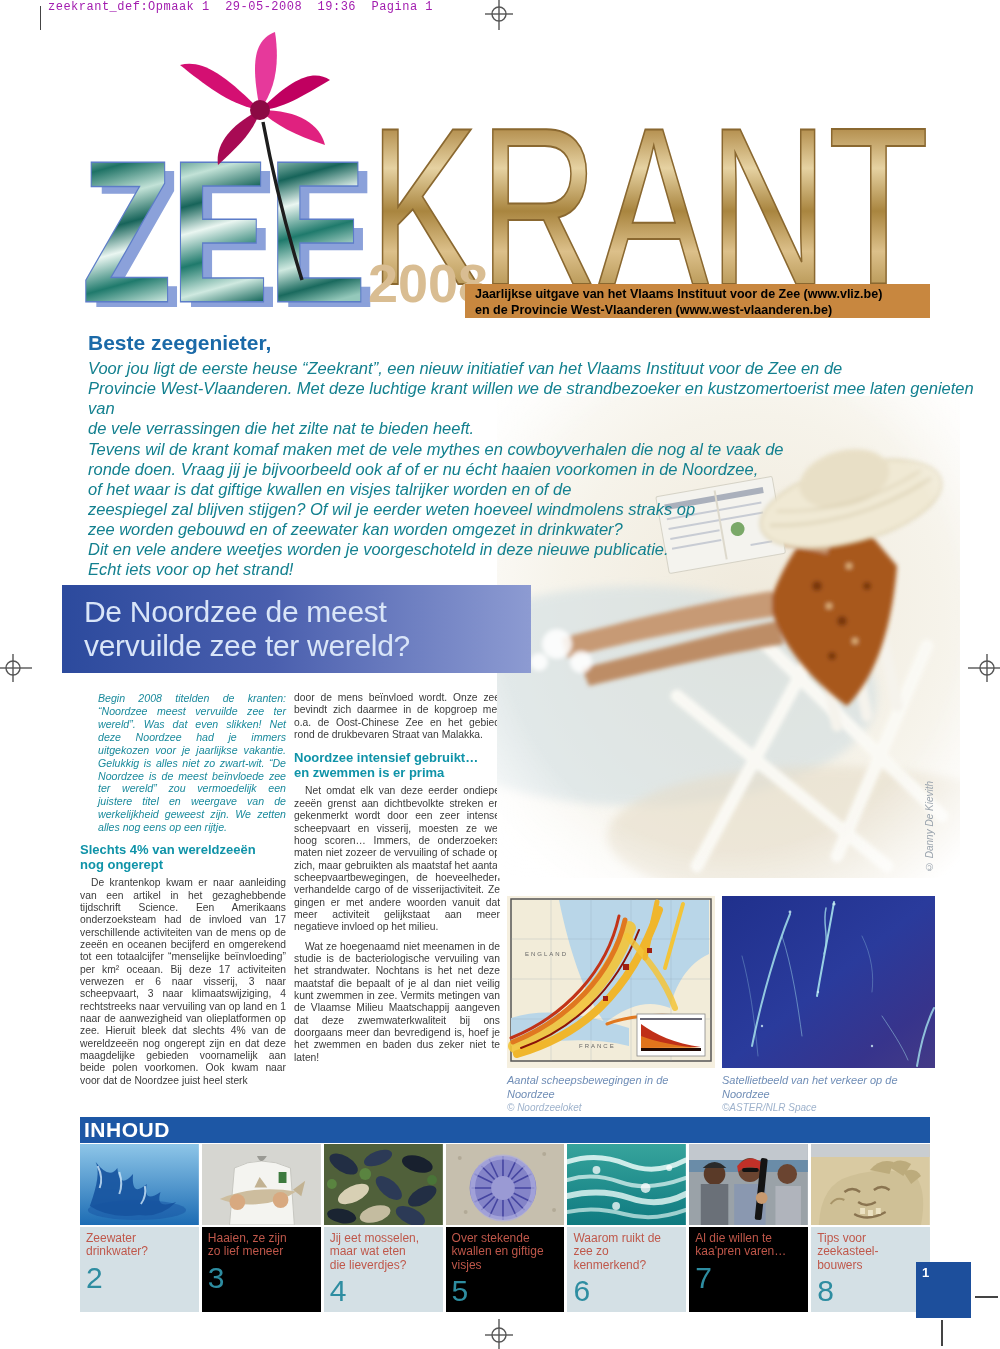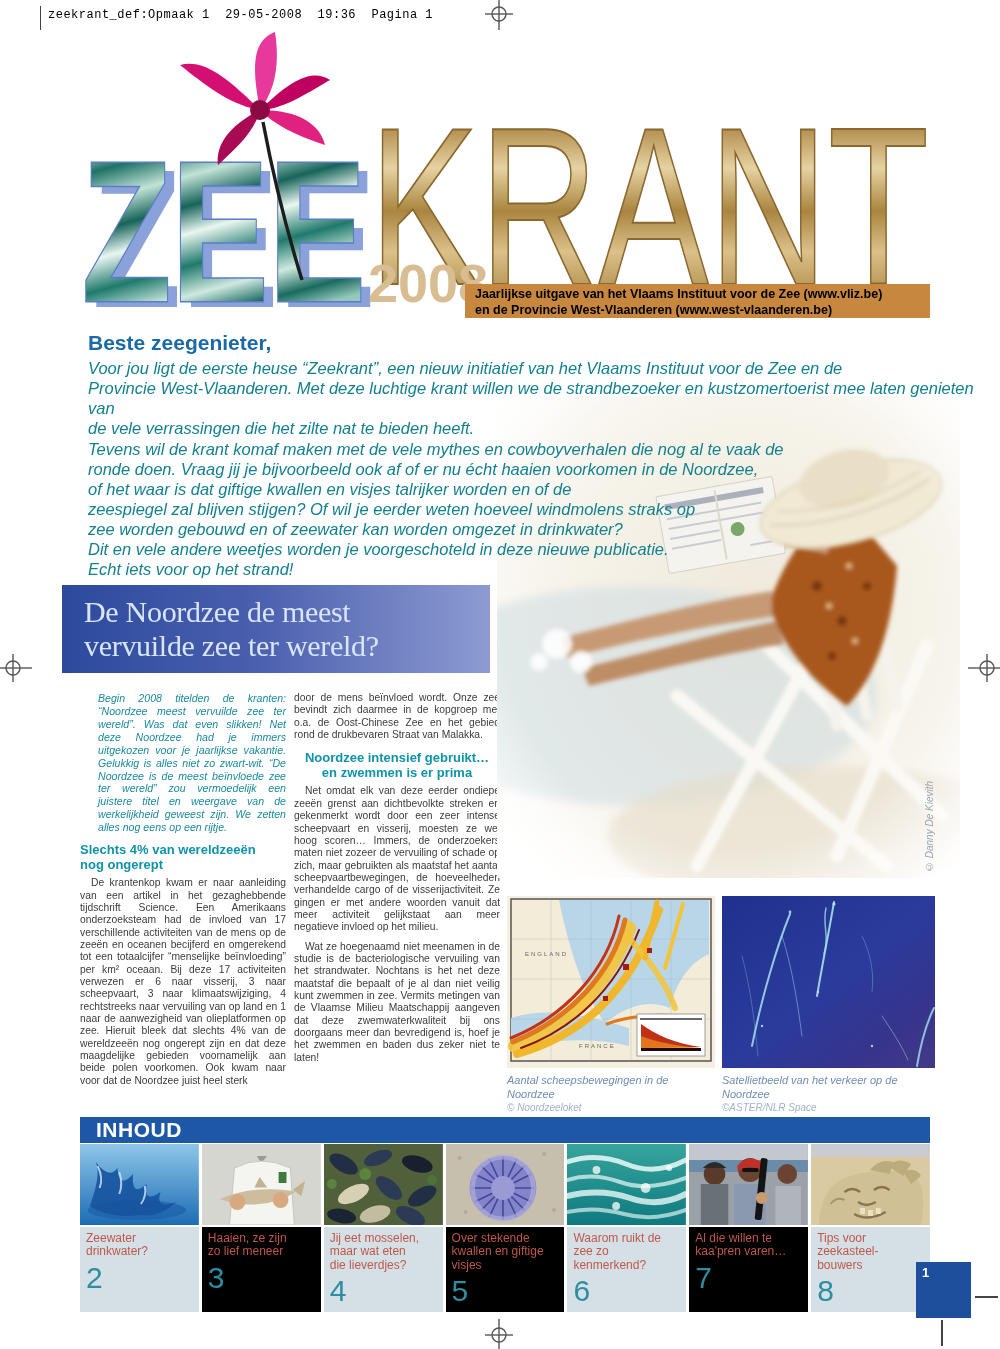"zeekrant_def:Opmaak 1 29-05-2008 19:36" .proof-header { color: #000000 -> #a21caf; top: 8px -> 0 }
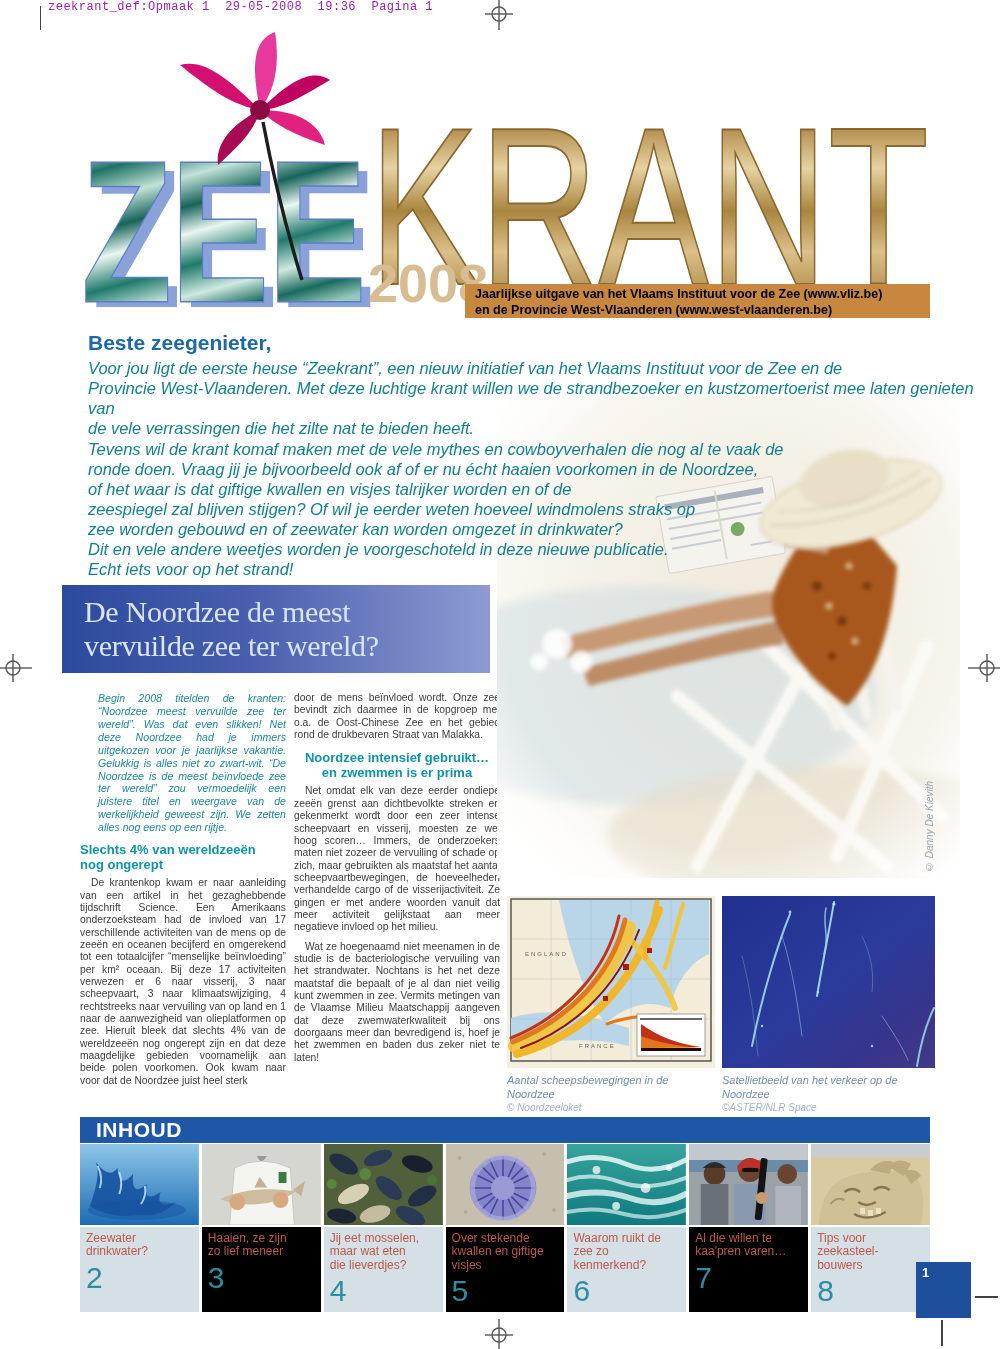"De Noordzee de meest" .headline-box { font-family: Liberation Serif, serif -> none; width: 428px -> 469px }
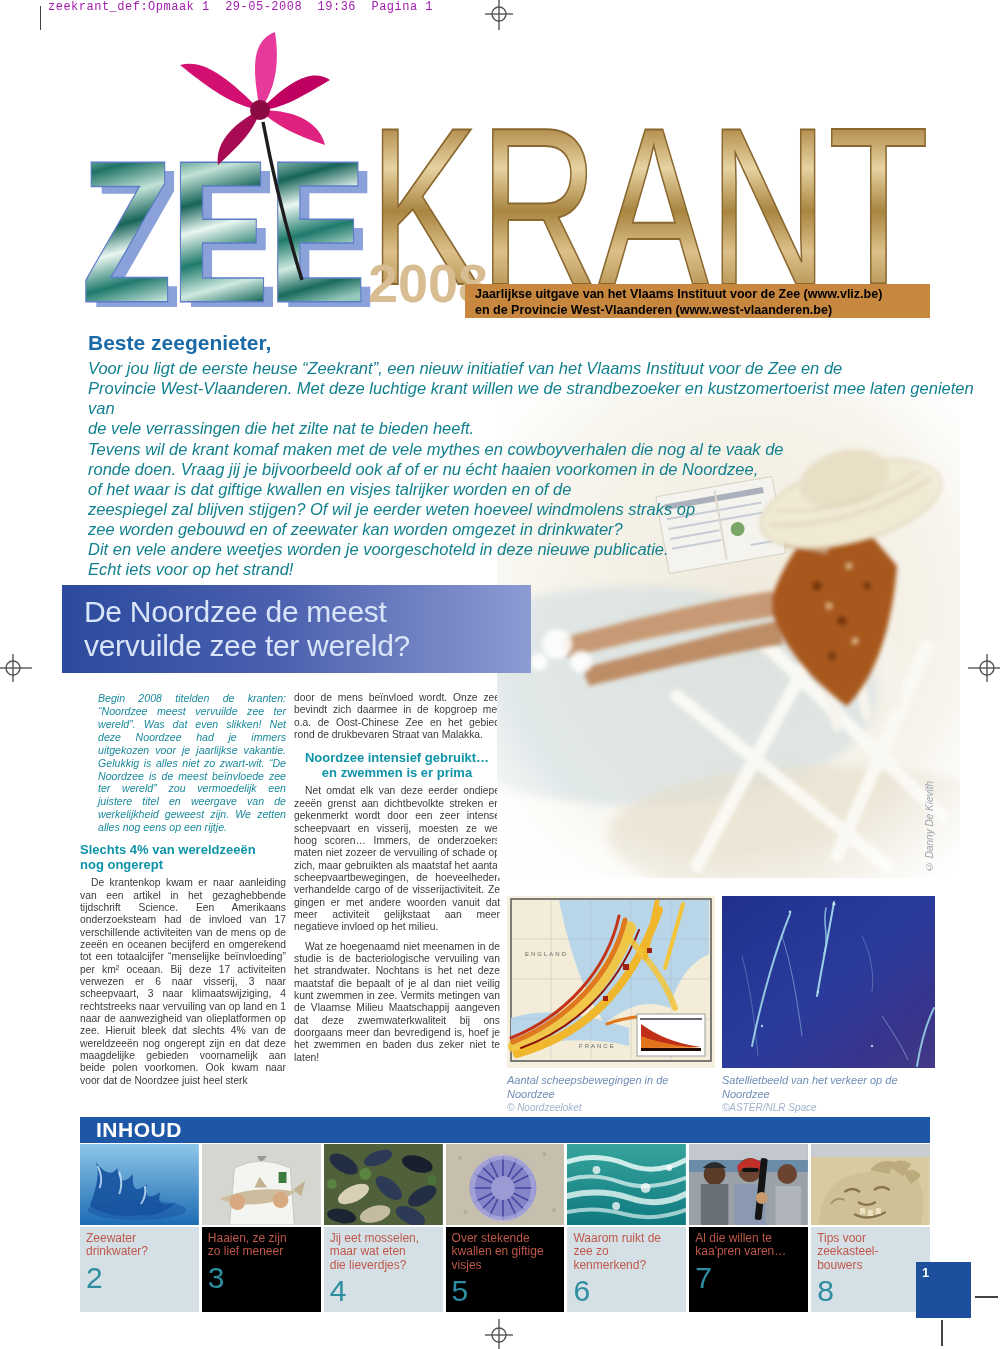"Noordzee intensief gebruikt…" h3.subhead { text-align: center -> none }
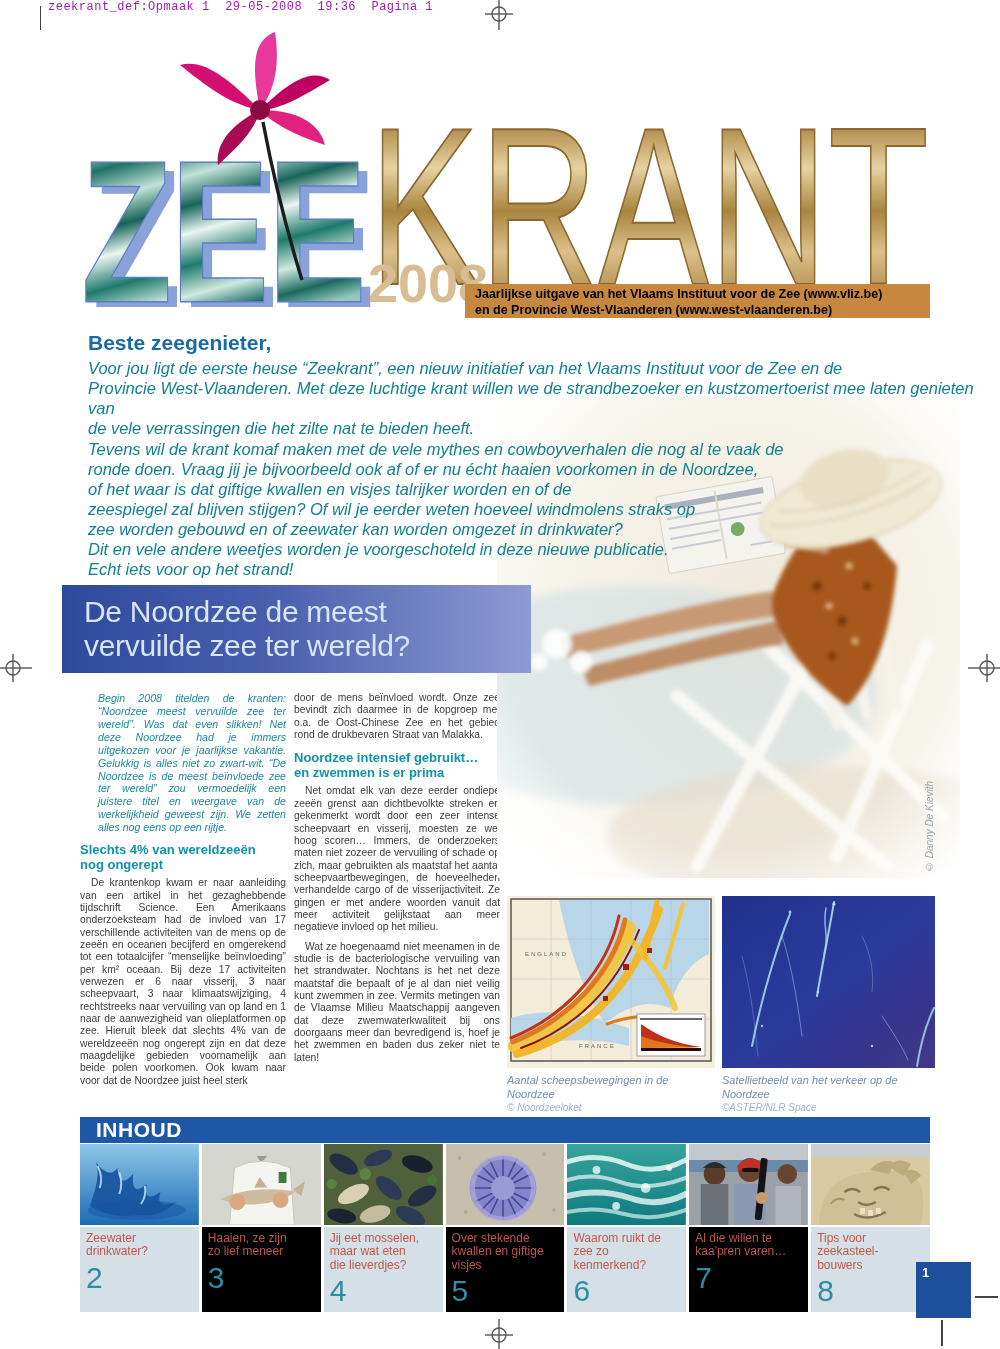"INHOUD" .inhoud-bar .t { padding-left: 16px -> 4px }
